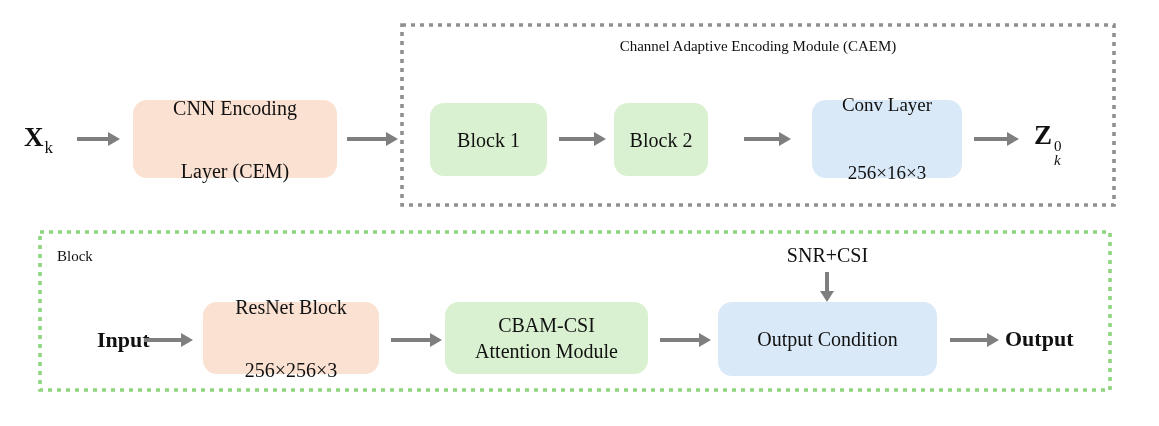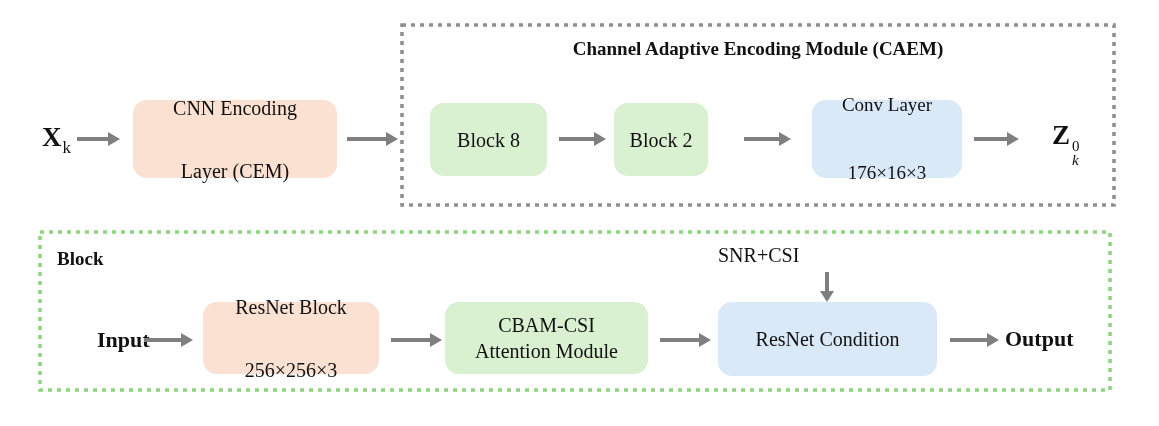"Channel Adaptive Encoding Module (CAEM)" .container-title { font-size: 19px -> 15px; font-weight: 700 -> 400 }
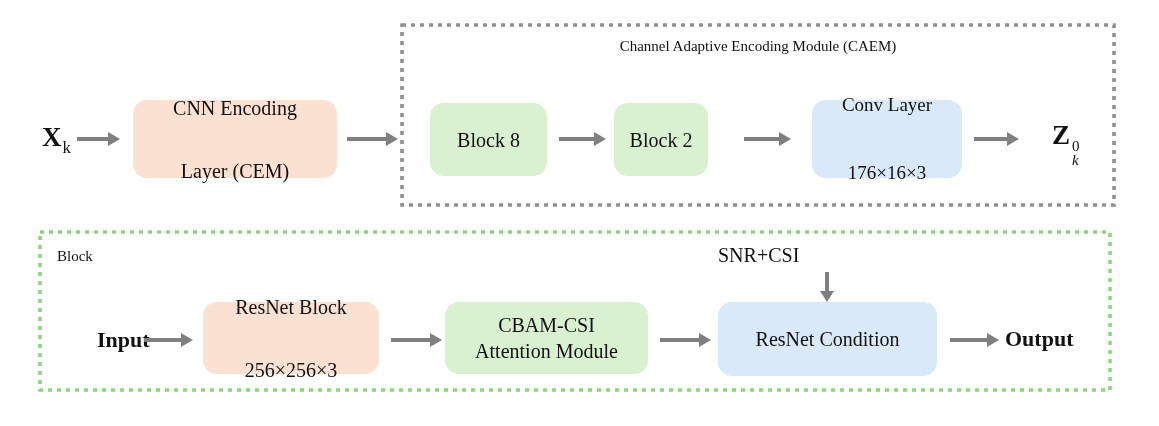"Xk" .sym { margin-left: 18px -> none }
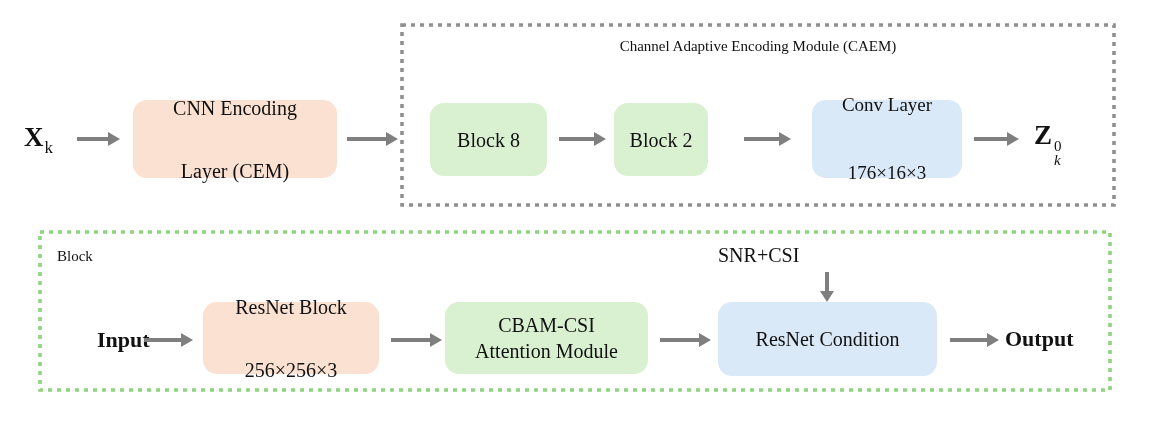"Block 8" span { text: 8 -> 1 }
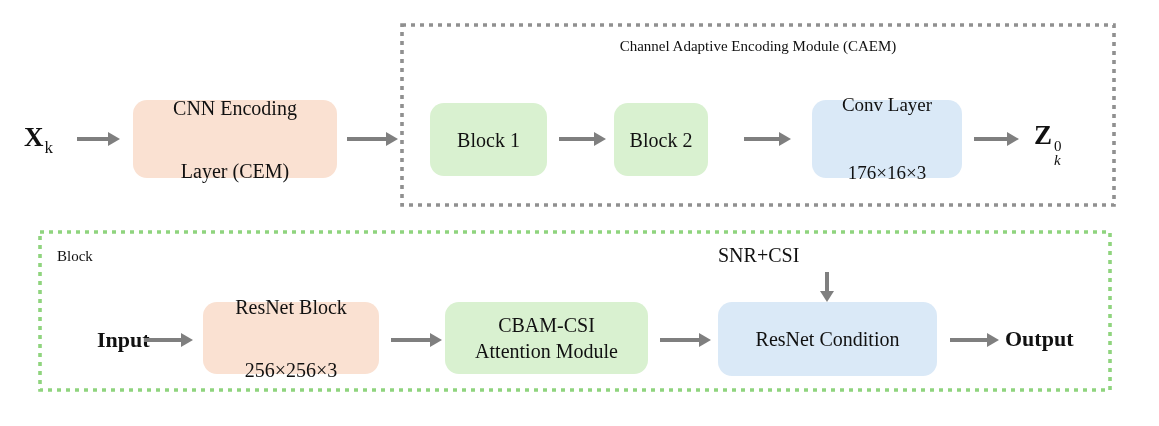"176×16×3" span { text: 176 -> 256 }
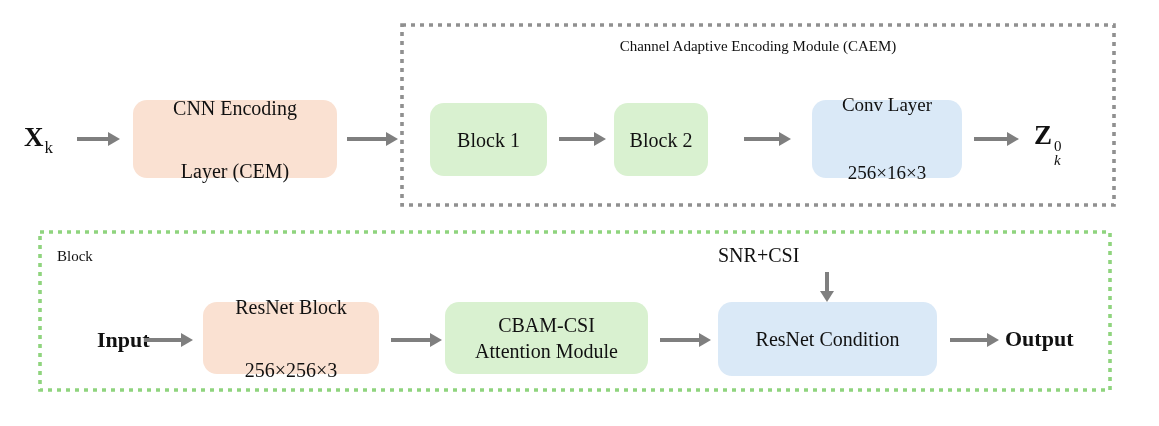"SNR+CSI" div.plain-label { text-align: left -> center }
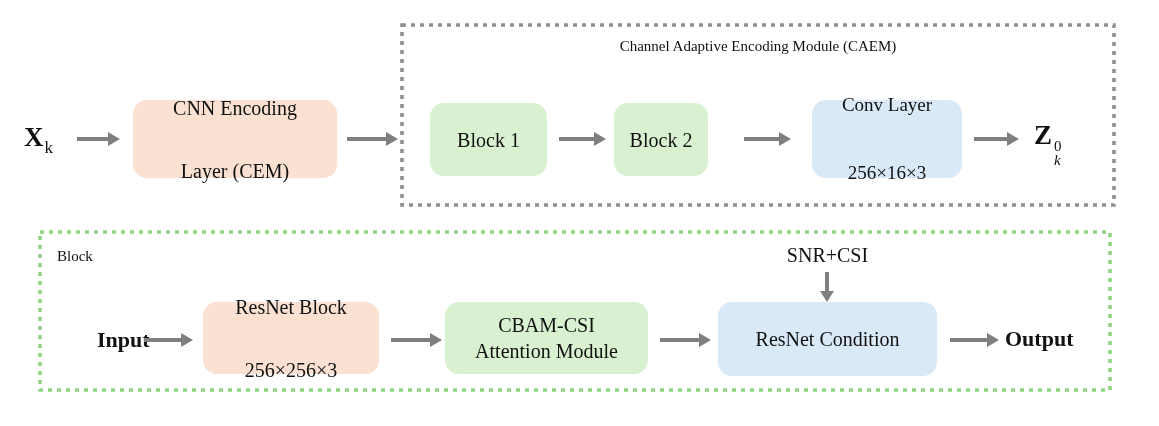"ResNet Condition" span { text: ResNet -> Output }
